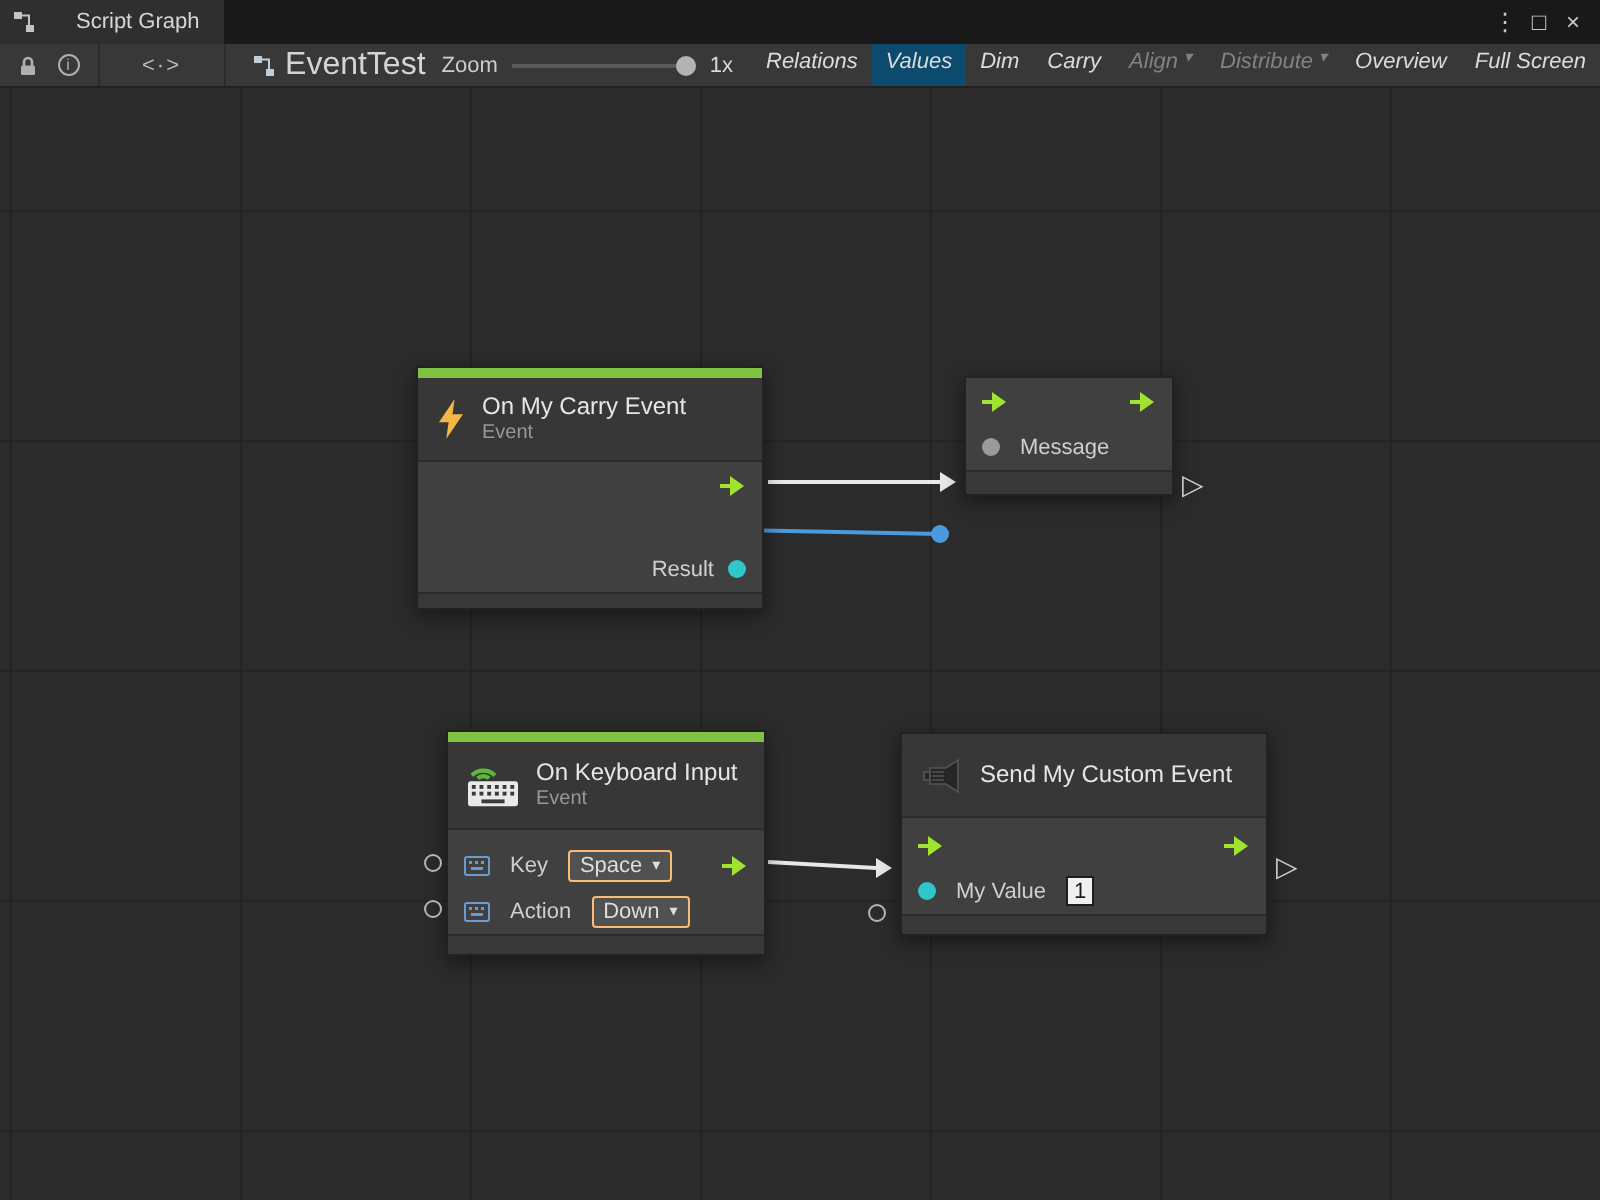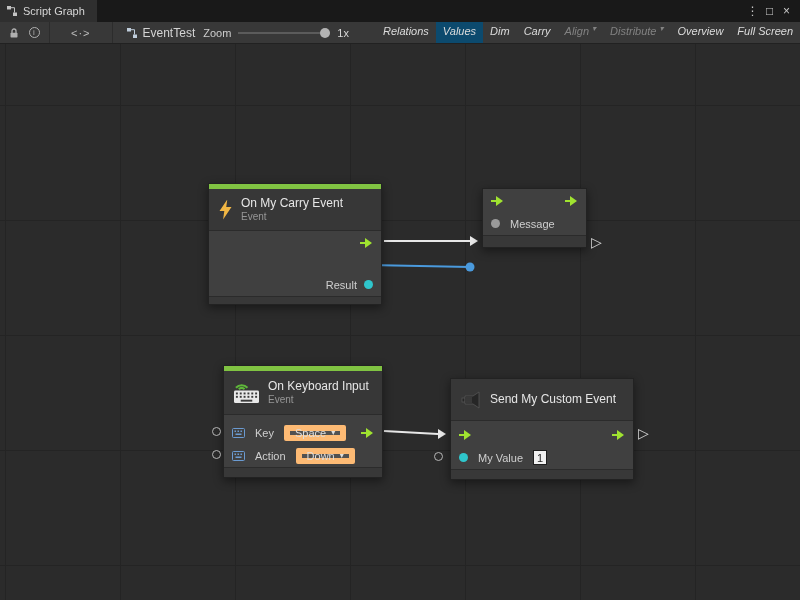"Script Graph" .tab { gap: 5px -> 20px }
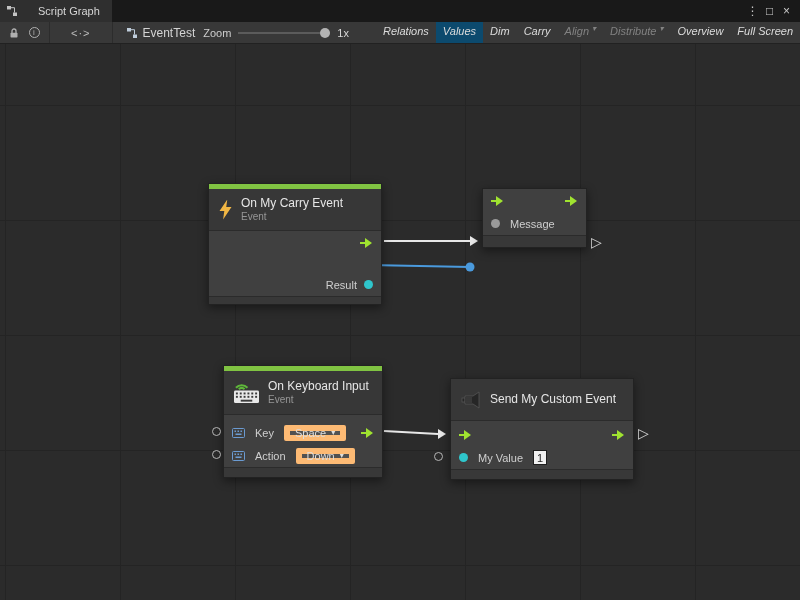"EventTest" .graph-chip { font-size: 12px -> 16px }
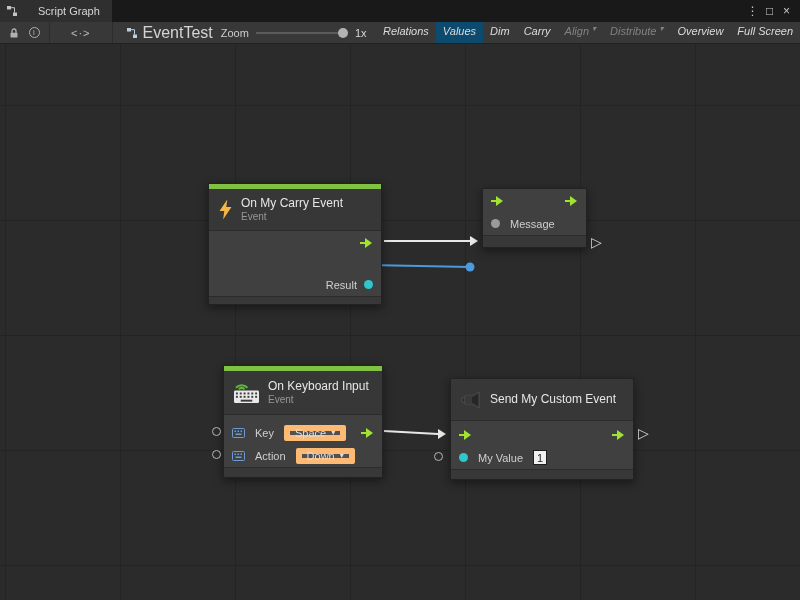"Send My Custom Event" div.node { top: 334px -> 322px }
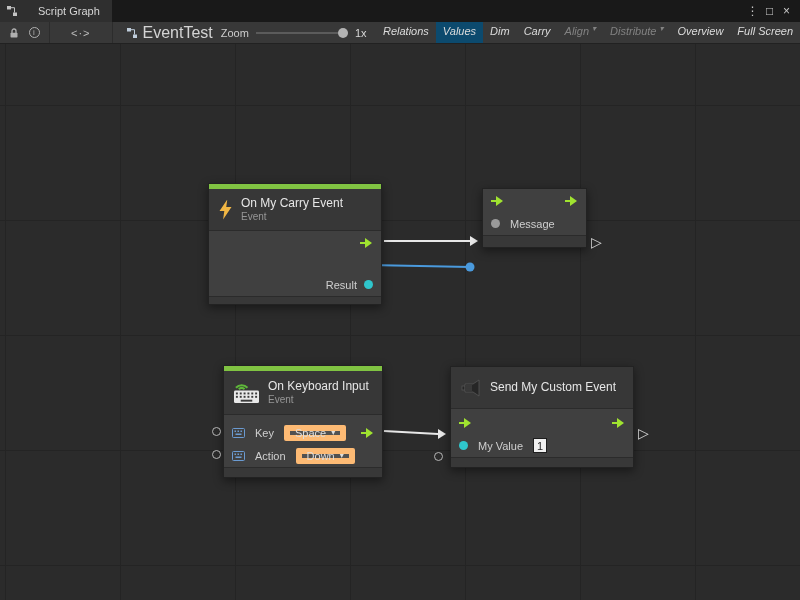"Space" .dd { border: 6px solid #fdba74 -> 1px solid #fdba74 }
